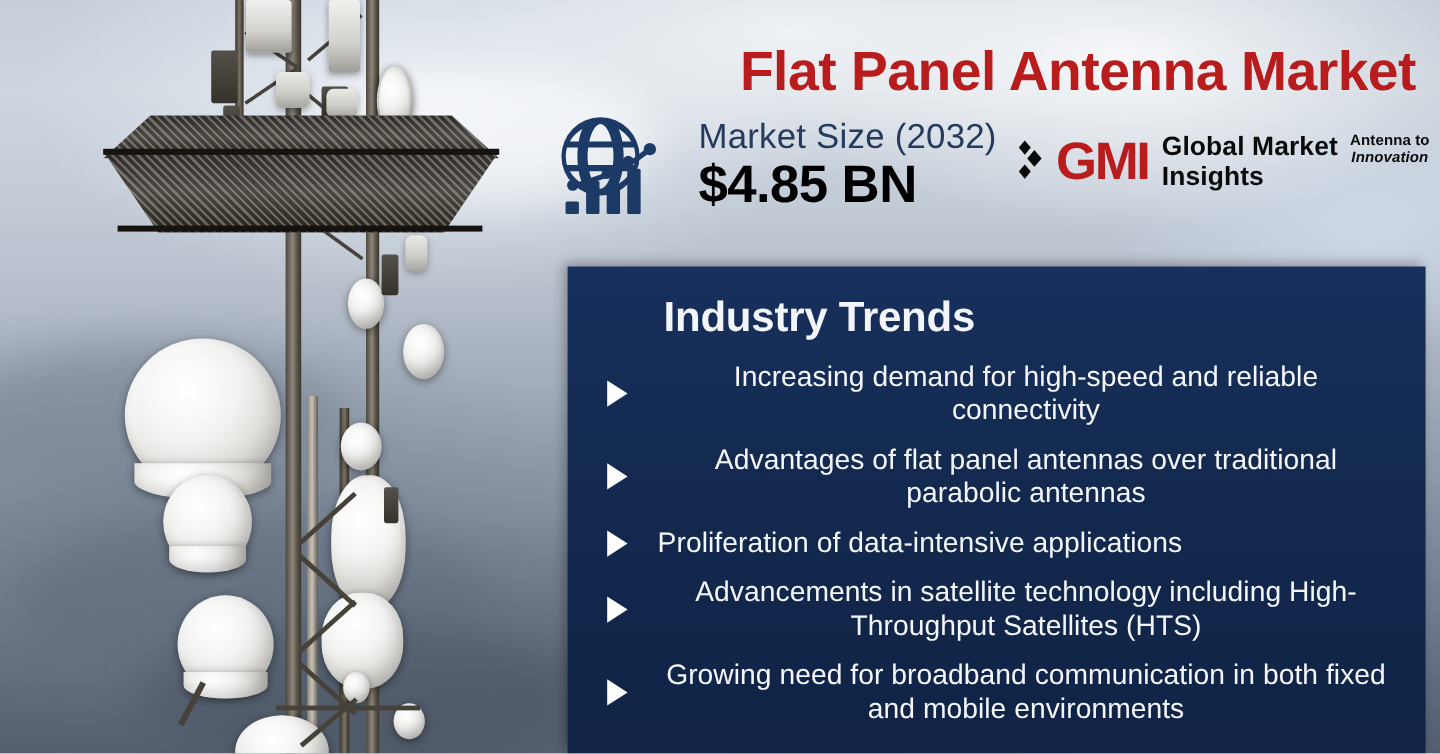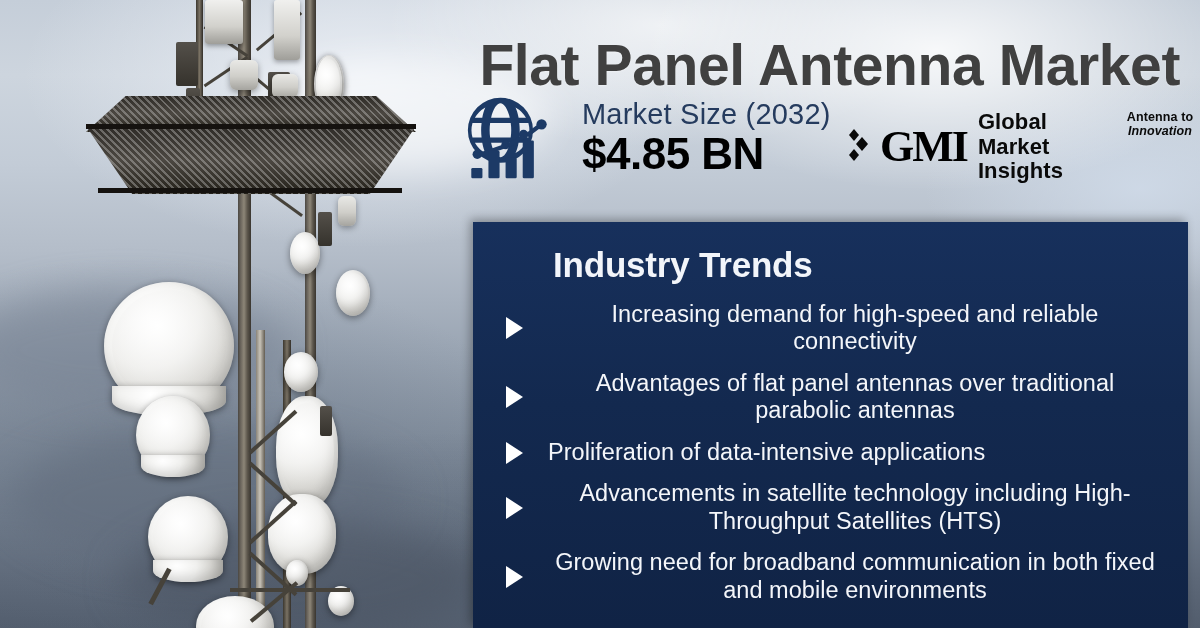"Flat Panel Antenna Market" .headline { color: #404040 -> #b91c1c; font-size: 57px -> 46px }
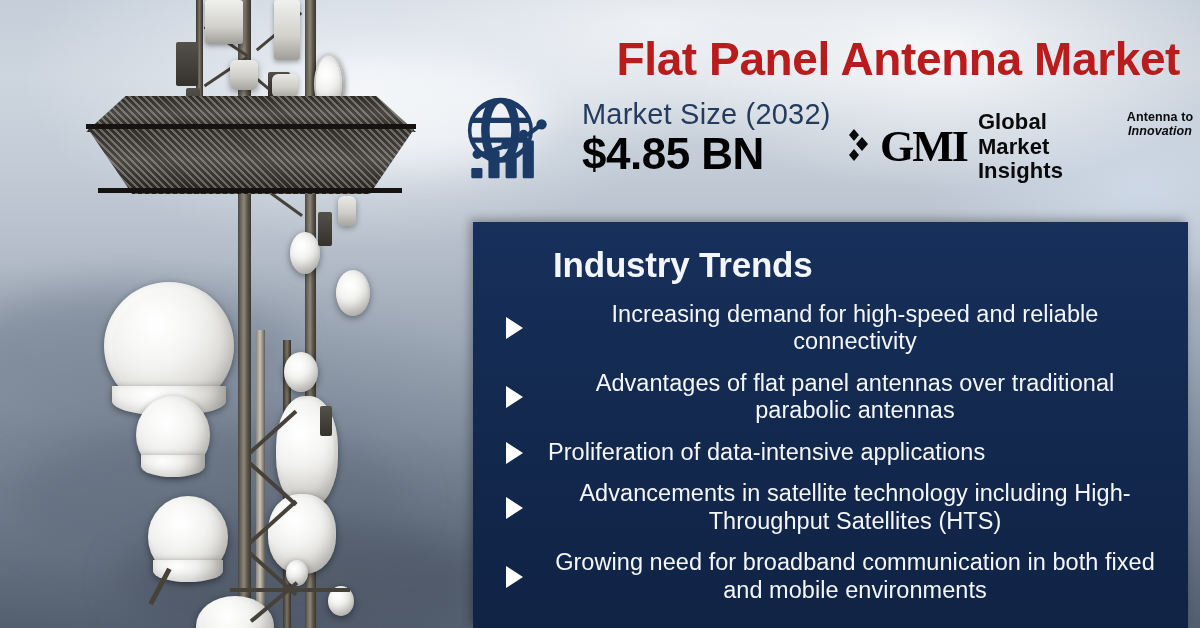"GMI" .gmi-mark { color: #000000 -> #b91c1c; font-family: Liberation Serif, serif -> Liberation Sans, sans-serif }
